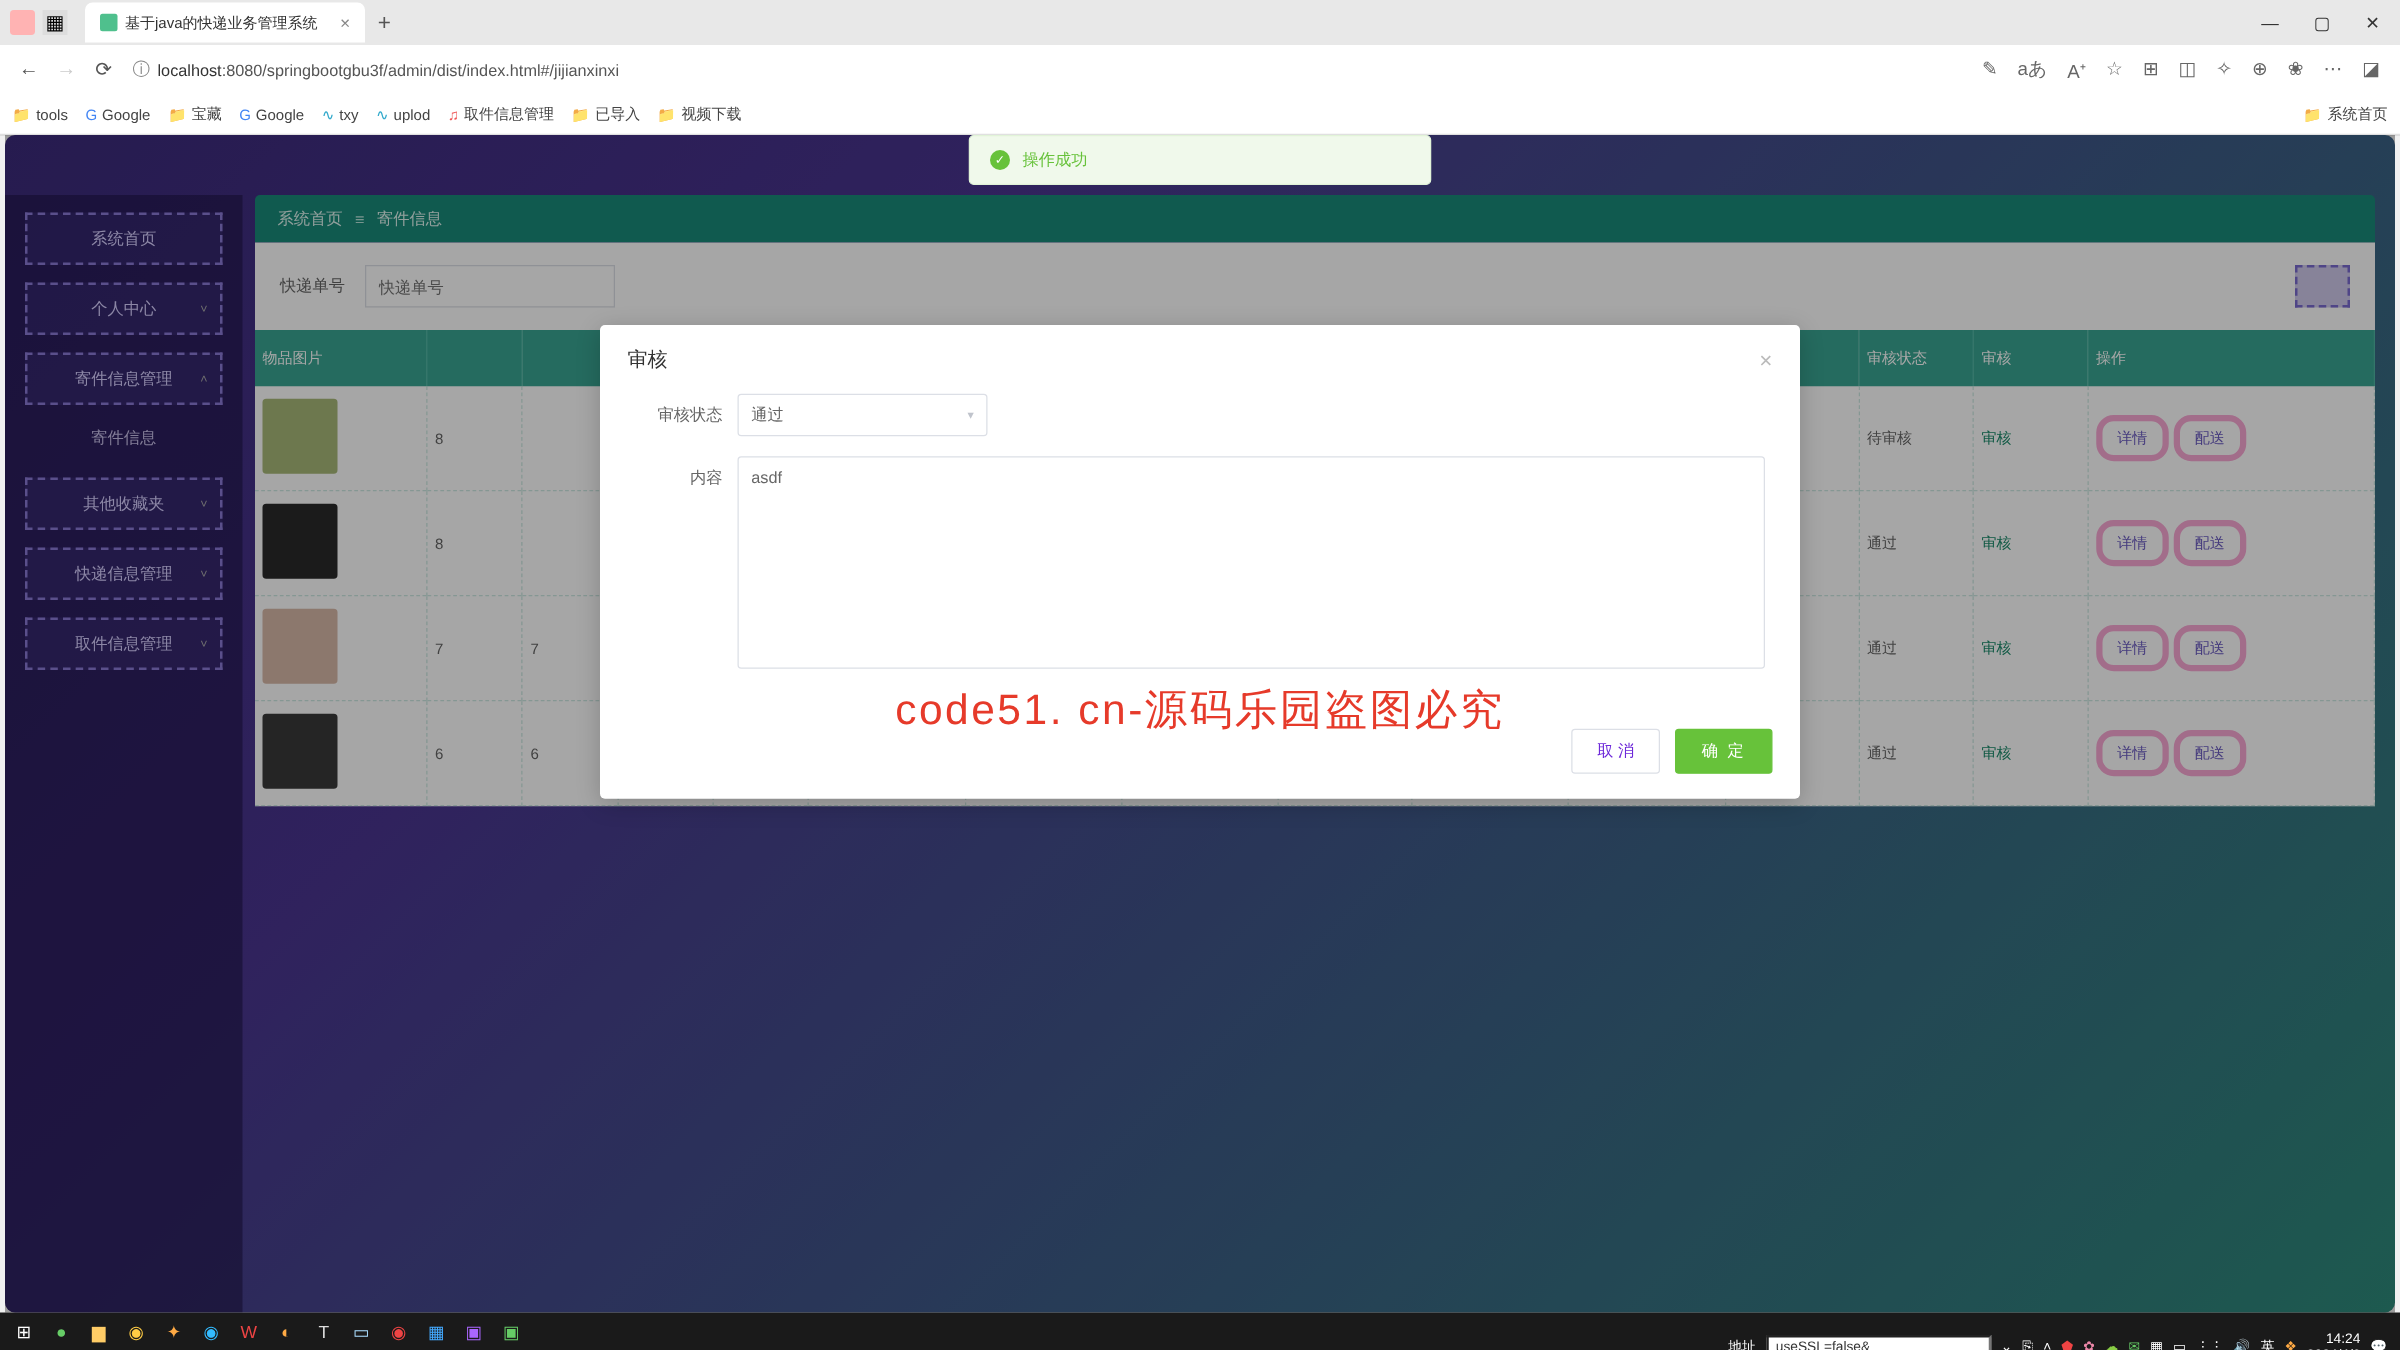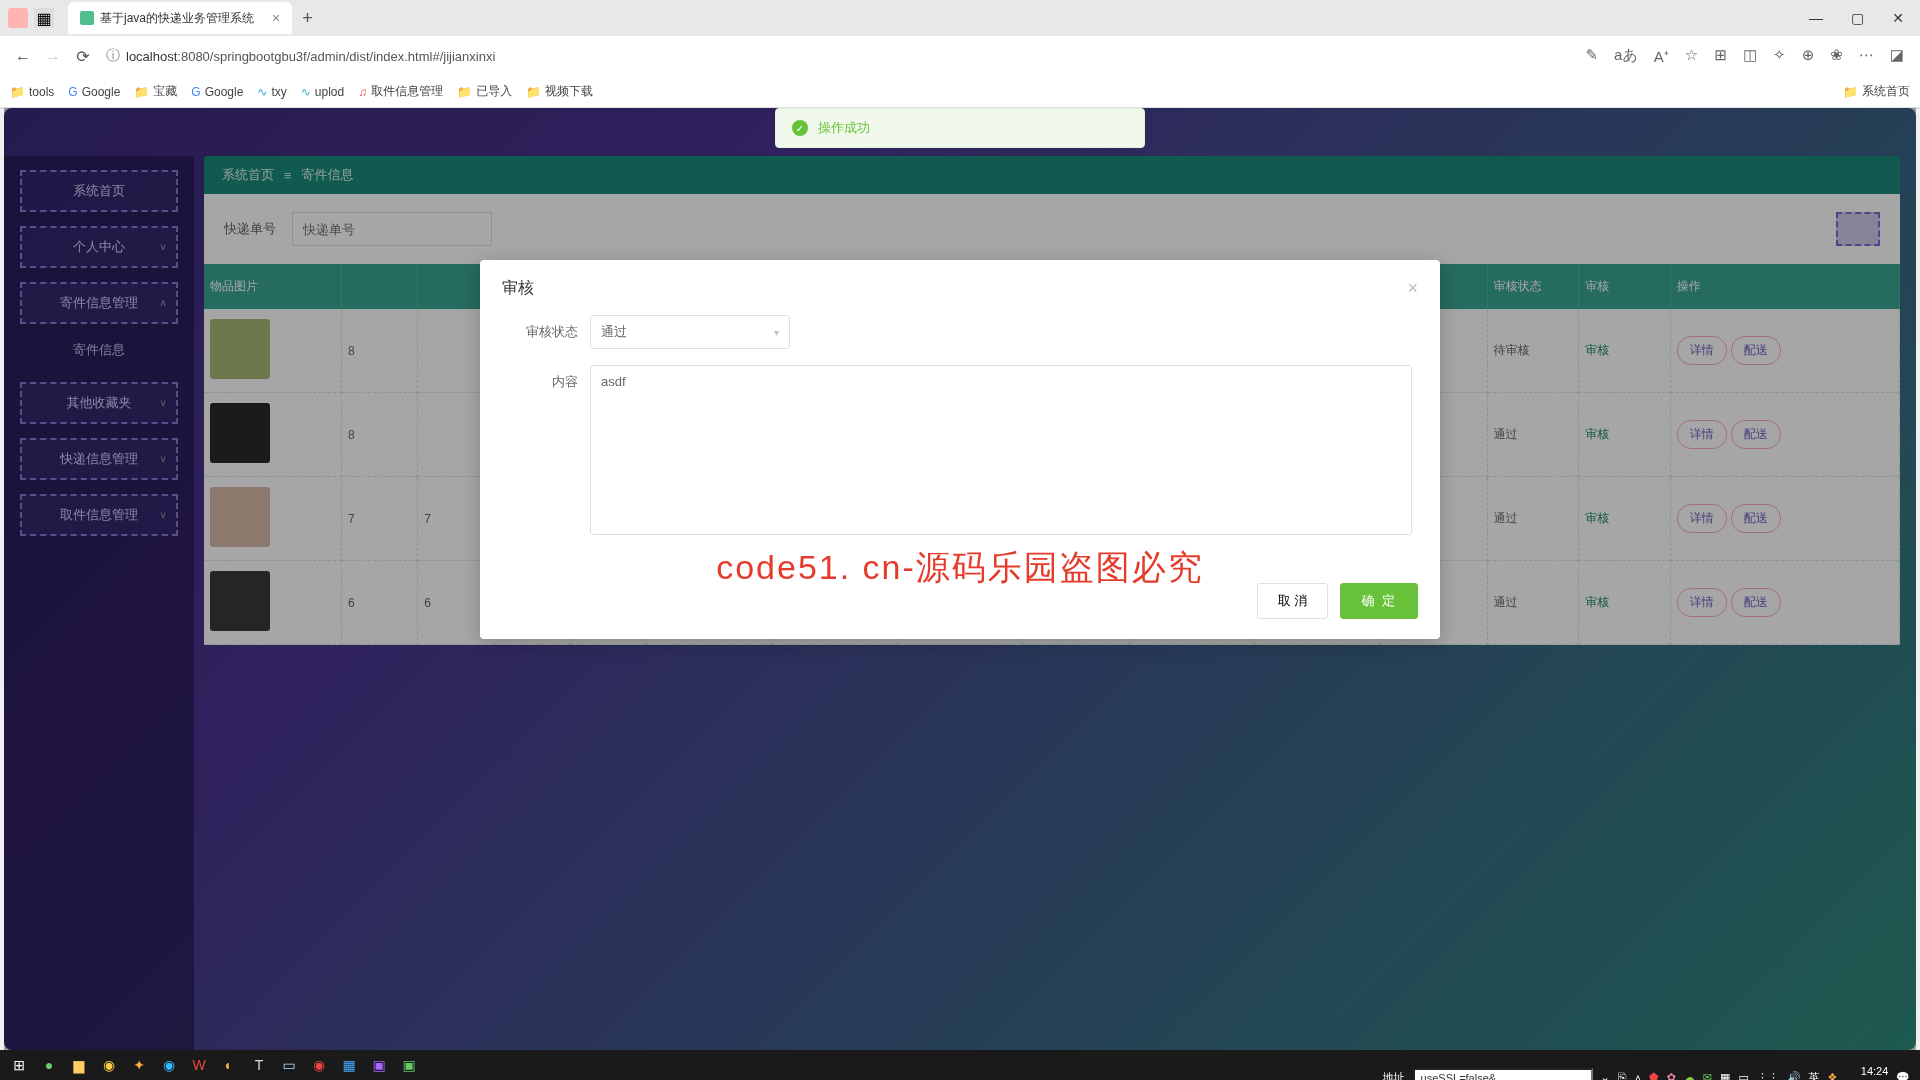"详情" .pill { border: 1px solid #f9a8d4 -> 5px solid #f9a8d4 }
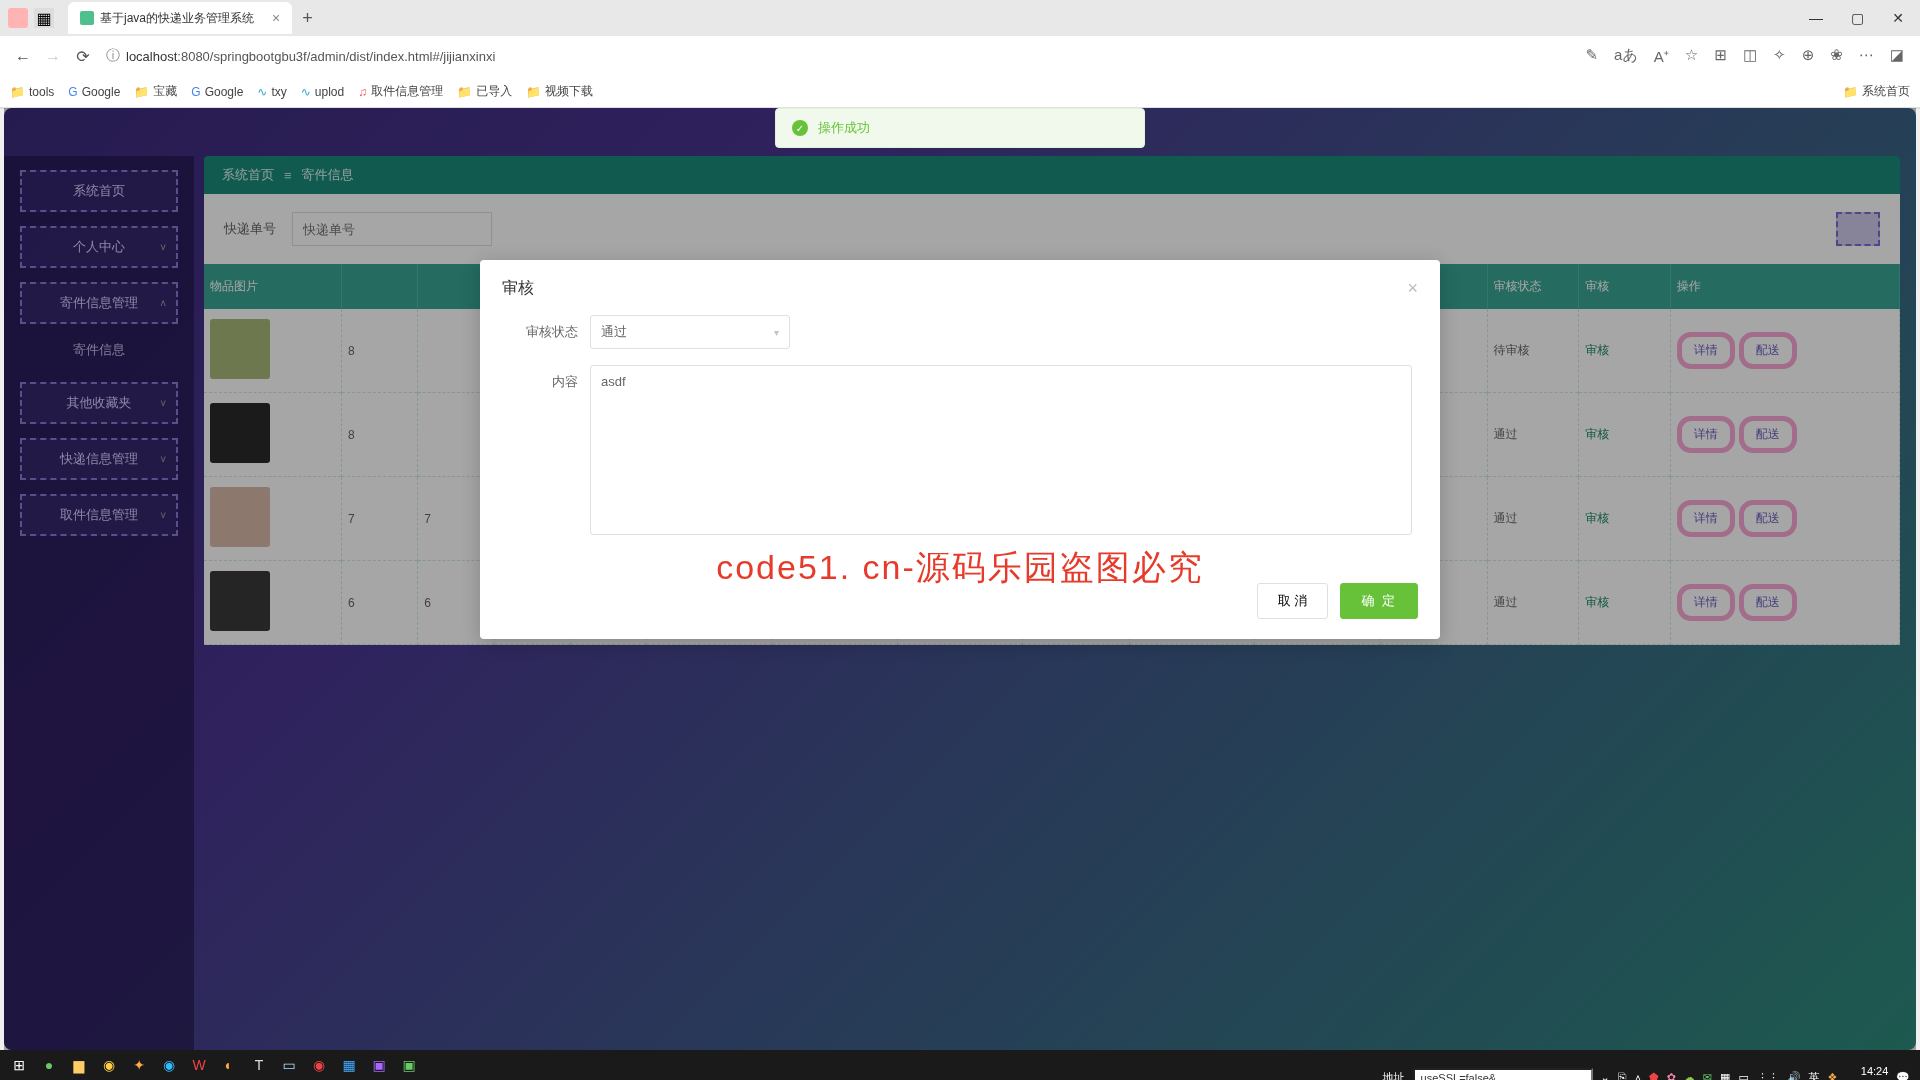"取 消" .btn-default { color: #000000 -> #6d28d9 }
